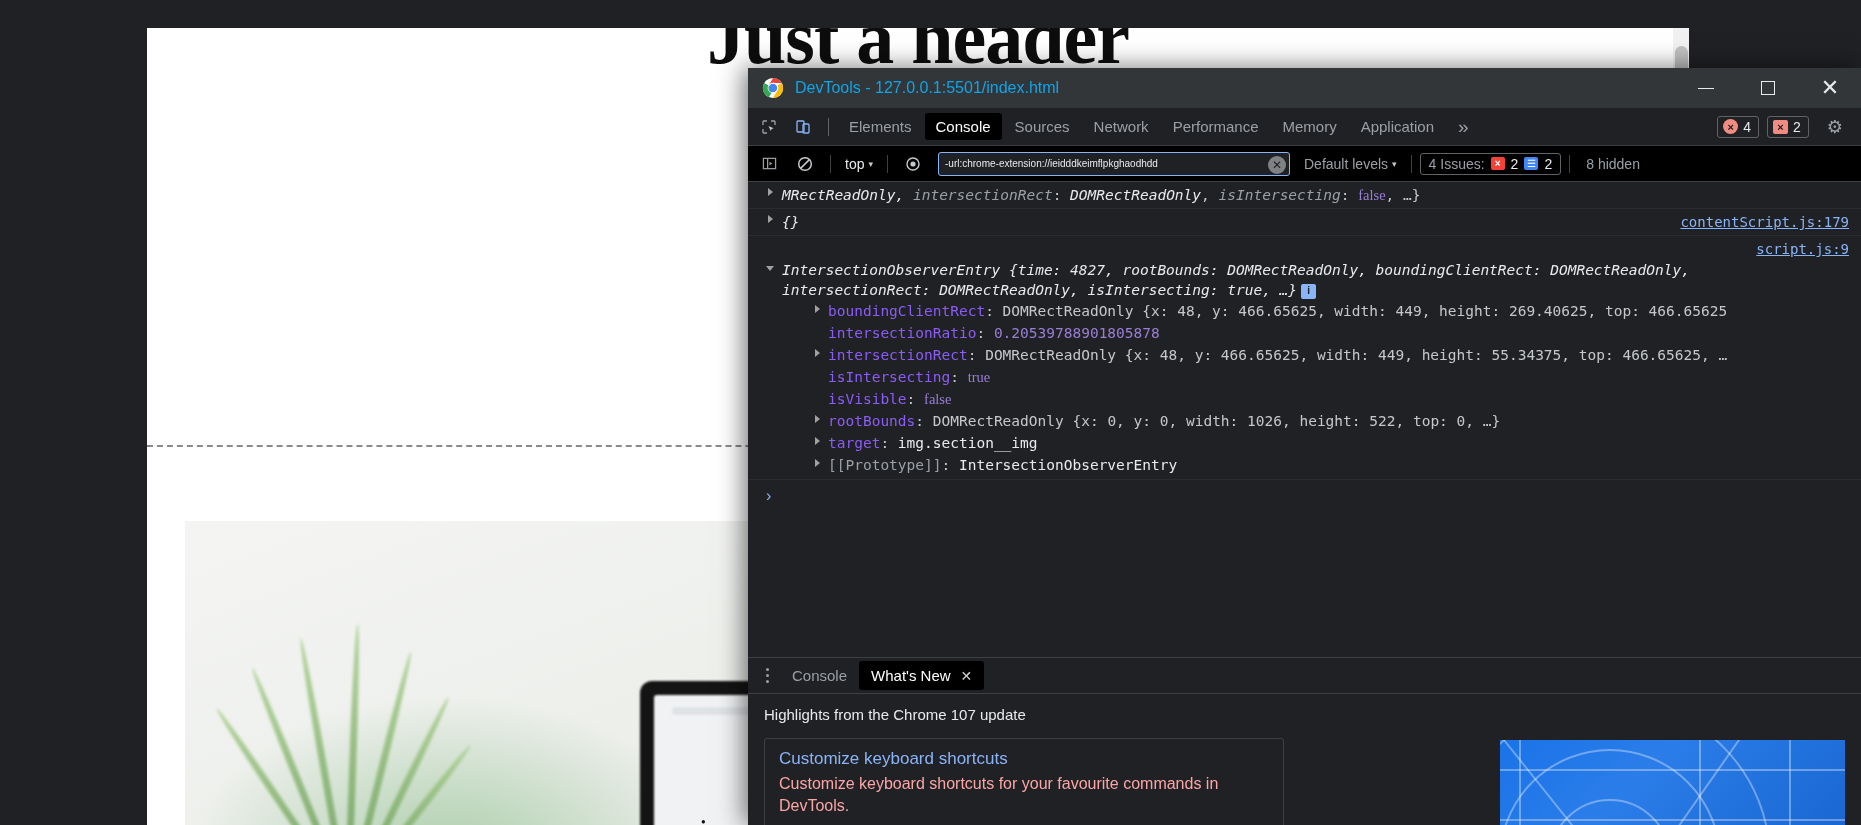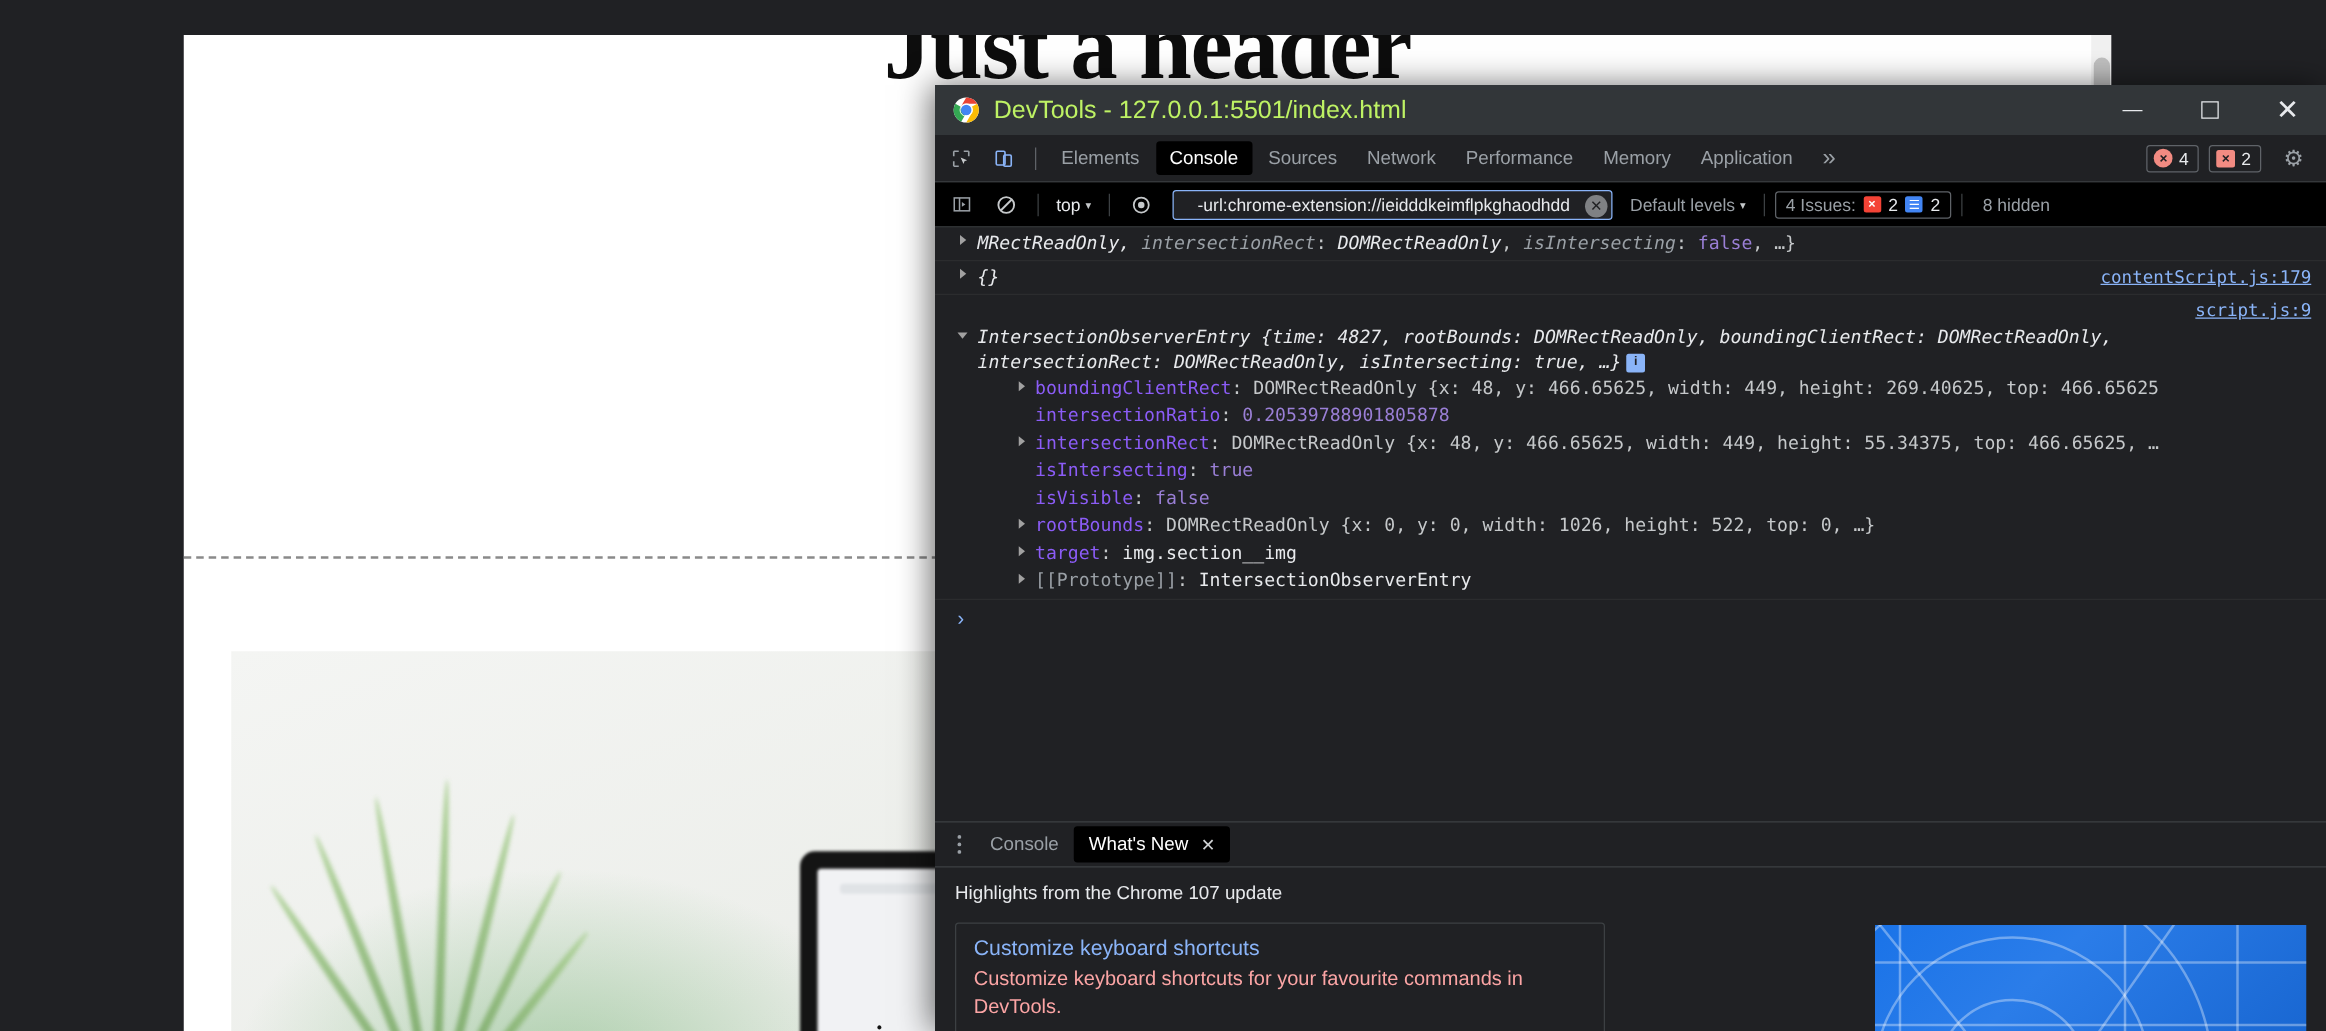"DevTools - 127.0.0.1:5501/index.html" .title-text { color: #bef264 -> #0ea5e9; font-size: 20px -> 16px }
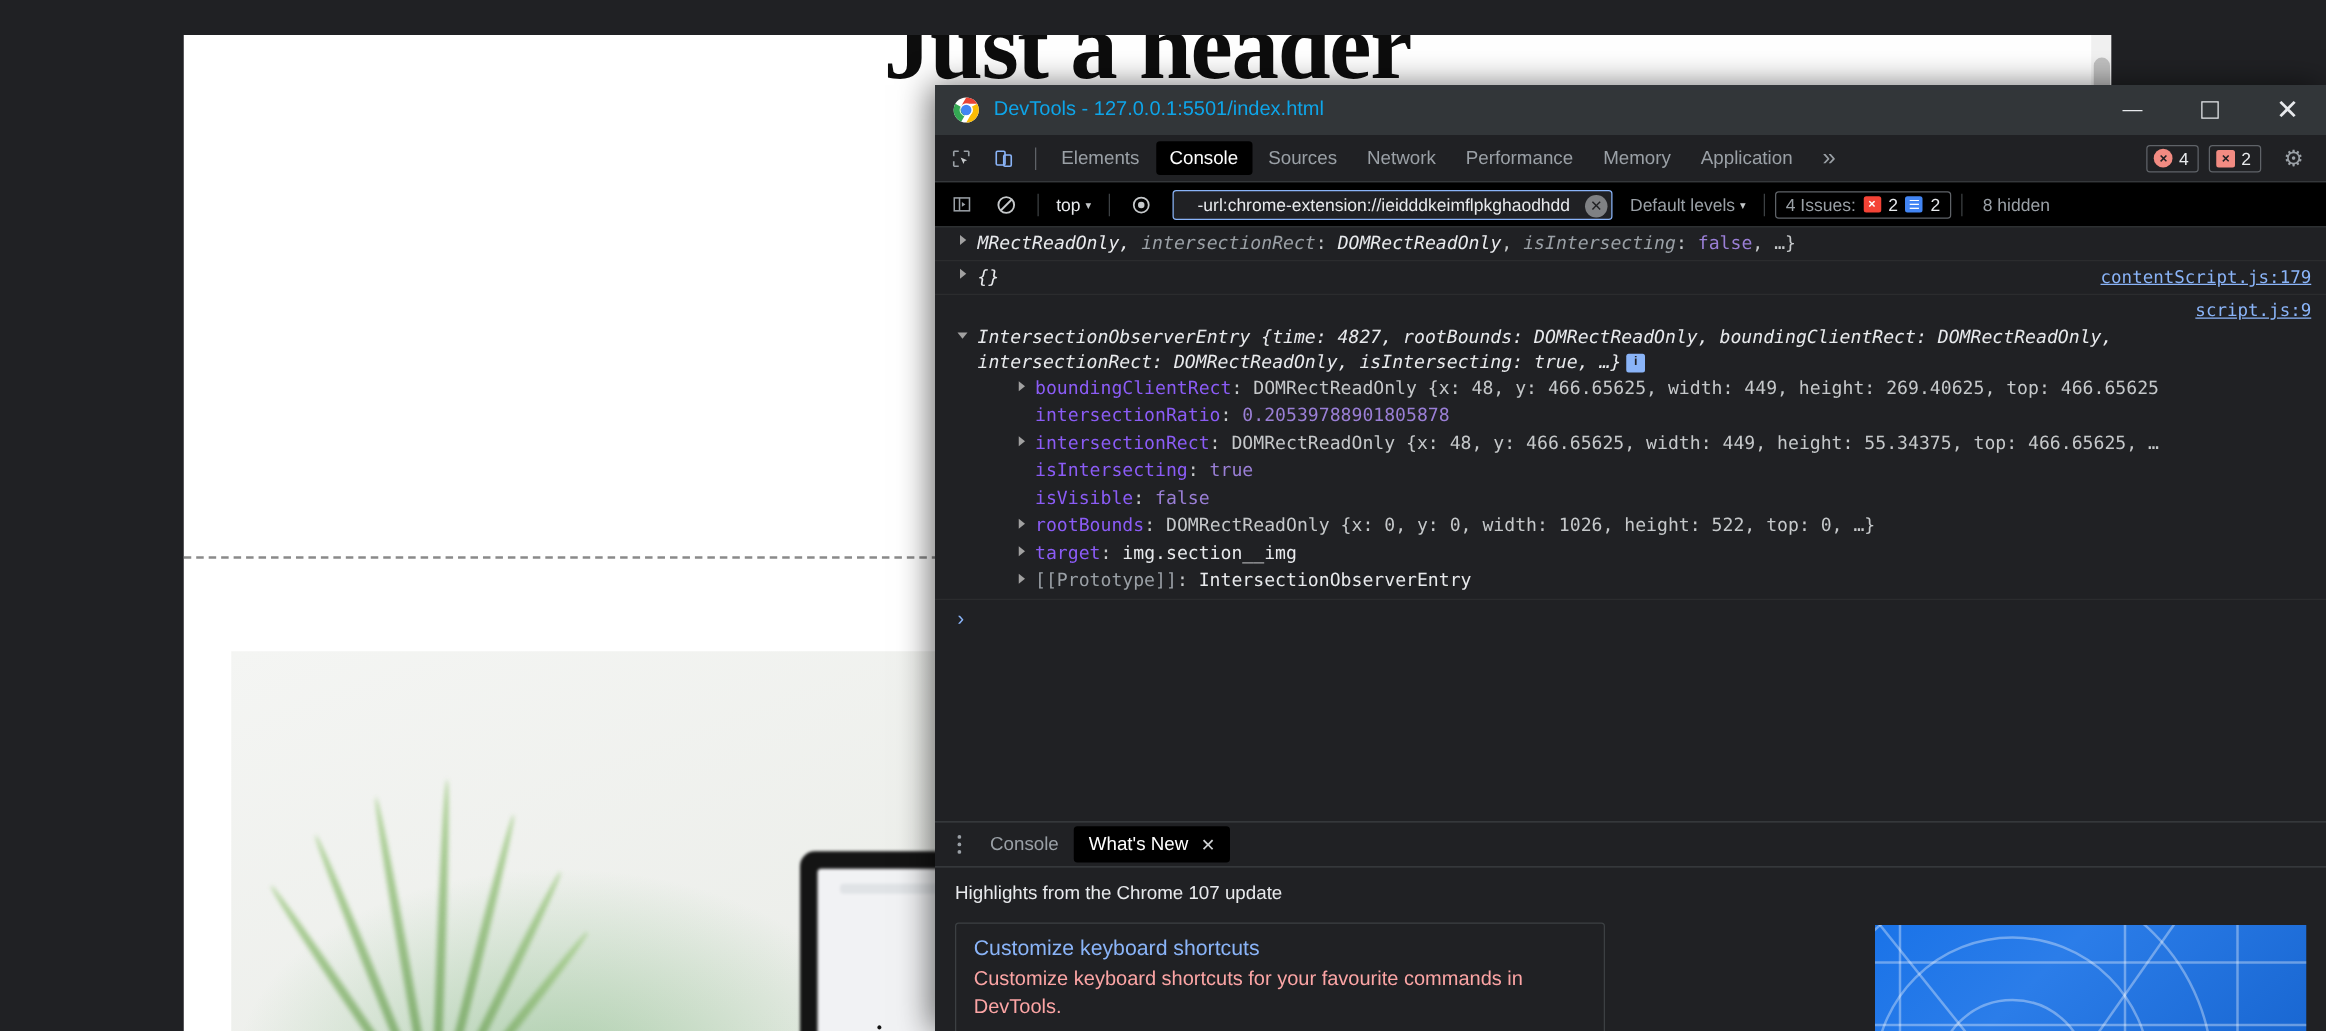"-url:chrome-extension://ieidddkeimflpkgh" .filter-input-wrap input { font-size: 14px -> 10px; margin-left: 13px -> none }
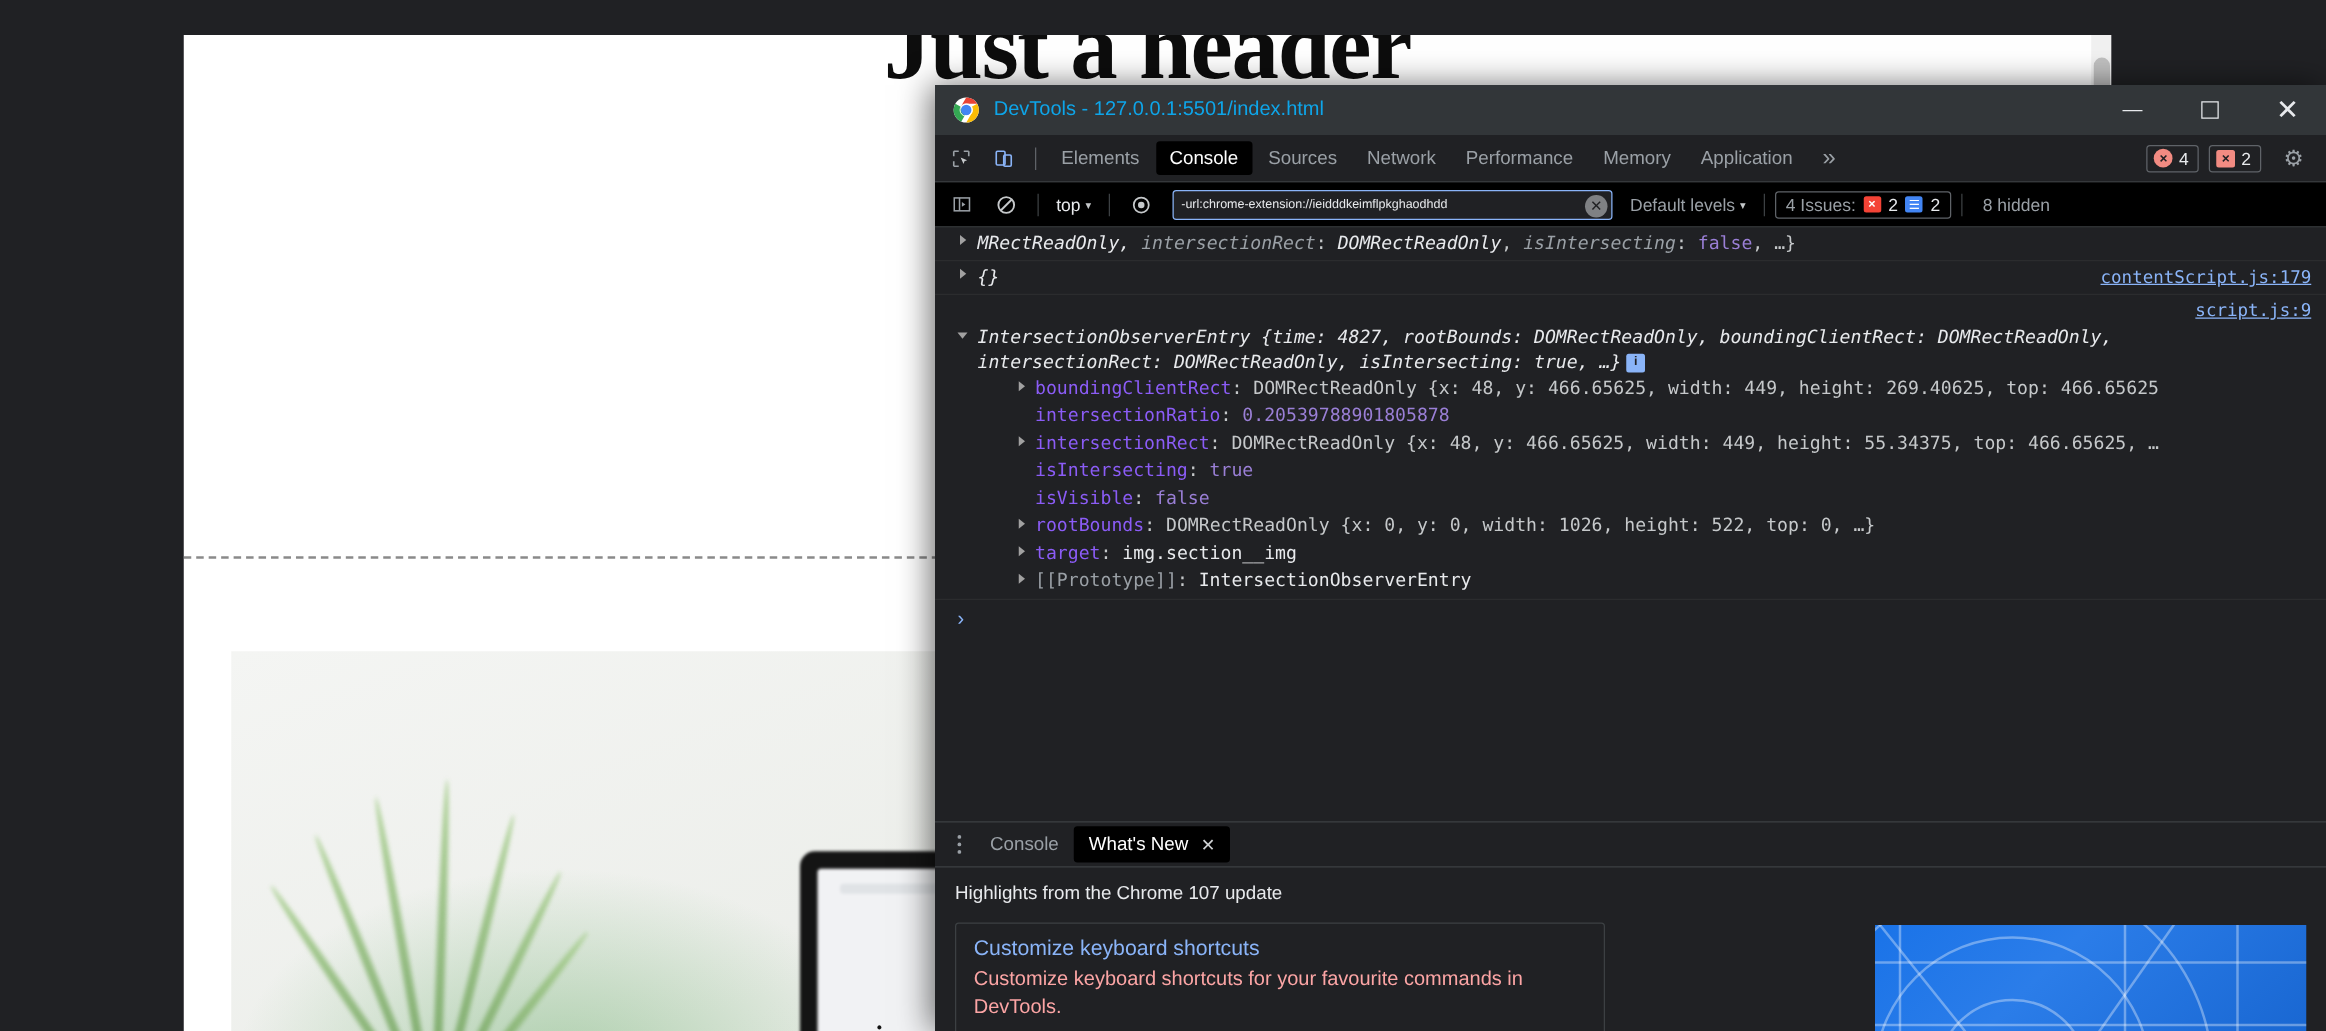"false" .bool { font-family: none -> Liberation Serif, serif }
